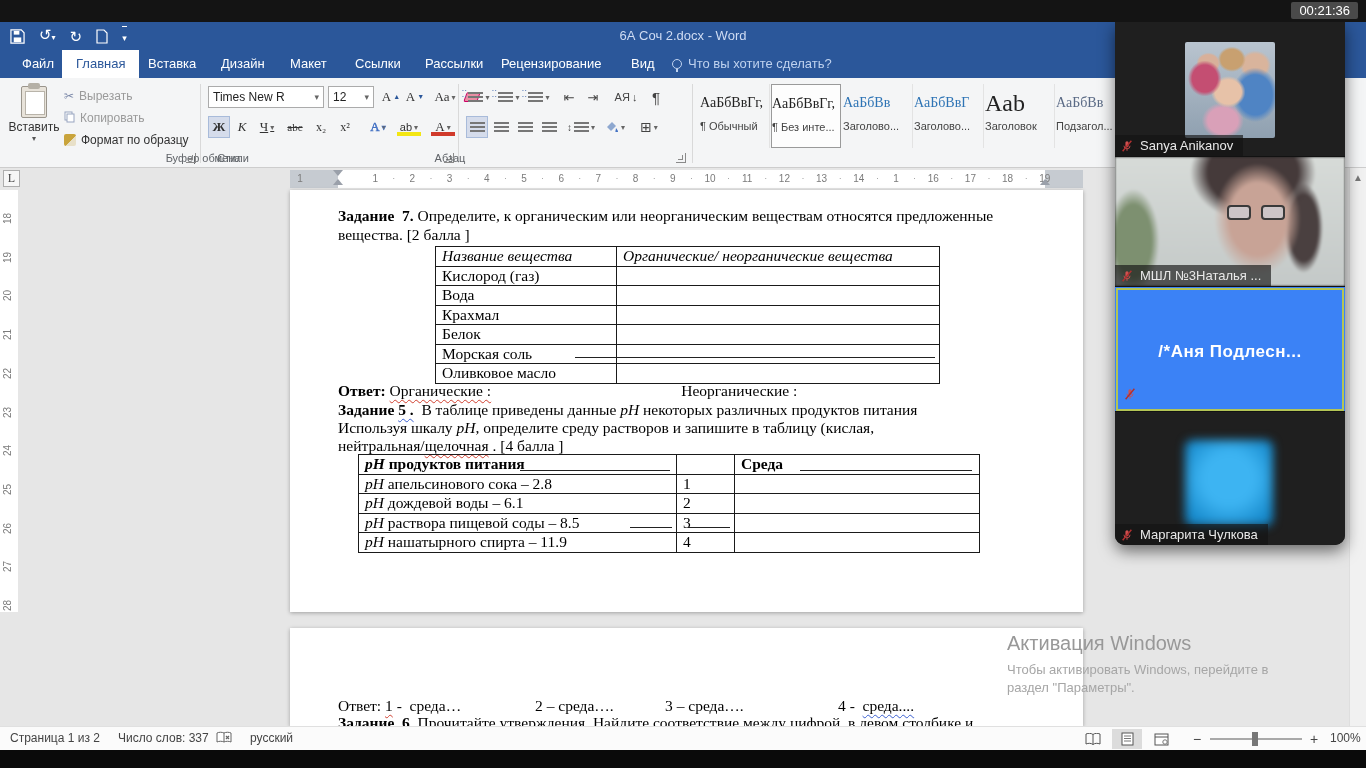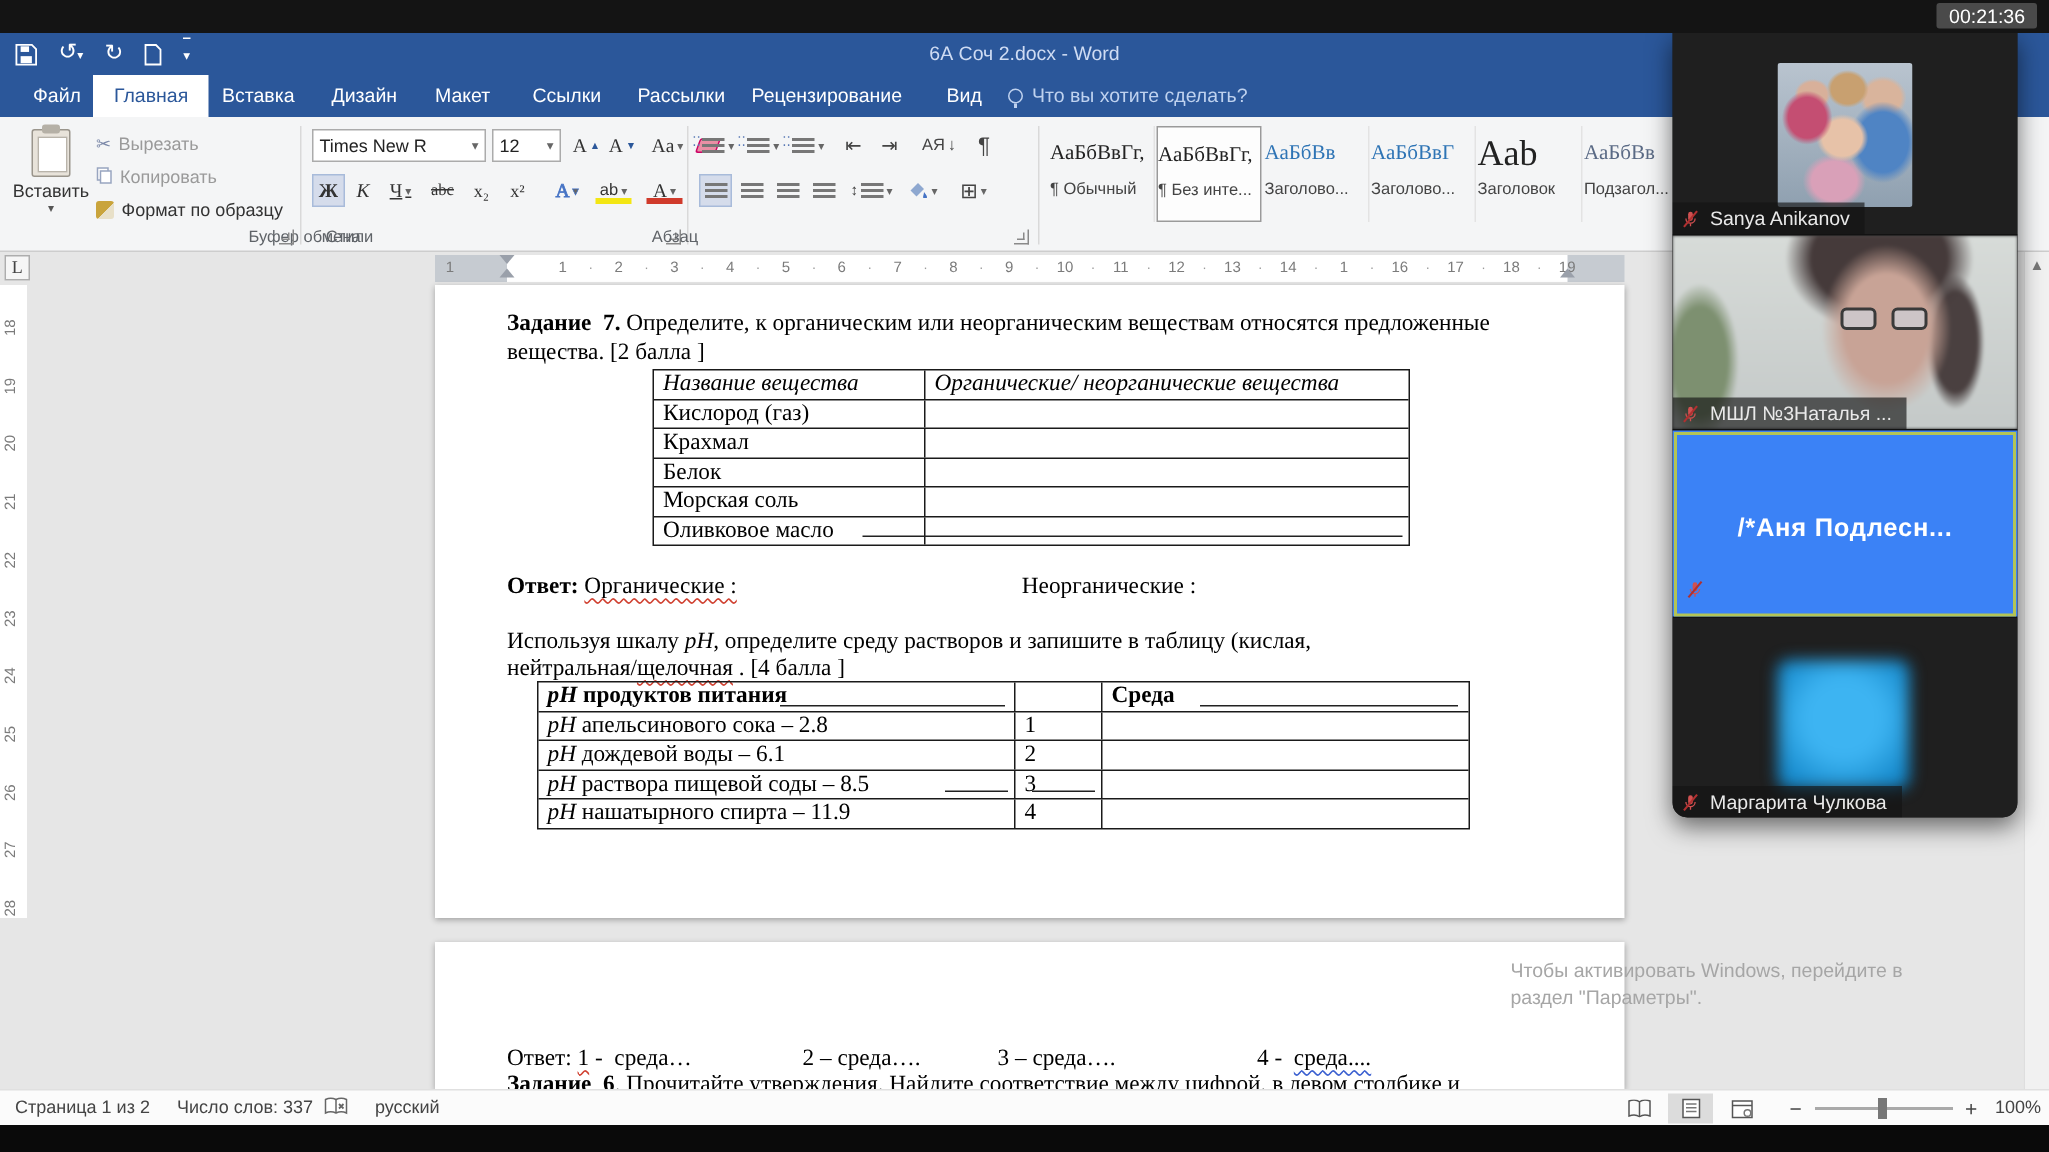"Вода" div.trow { html: none -> <div> <div>Вода</div> <div></div> </div> }
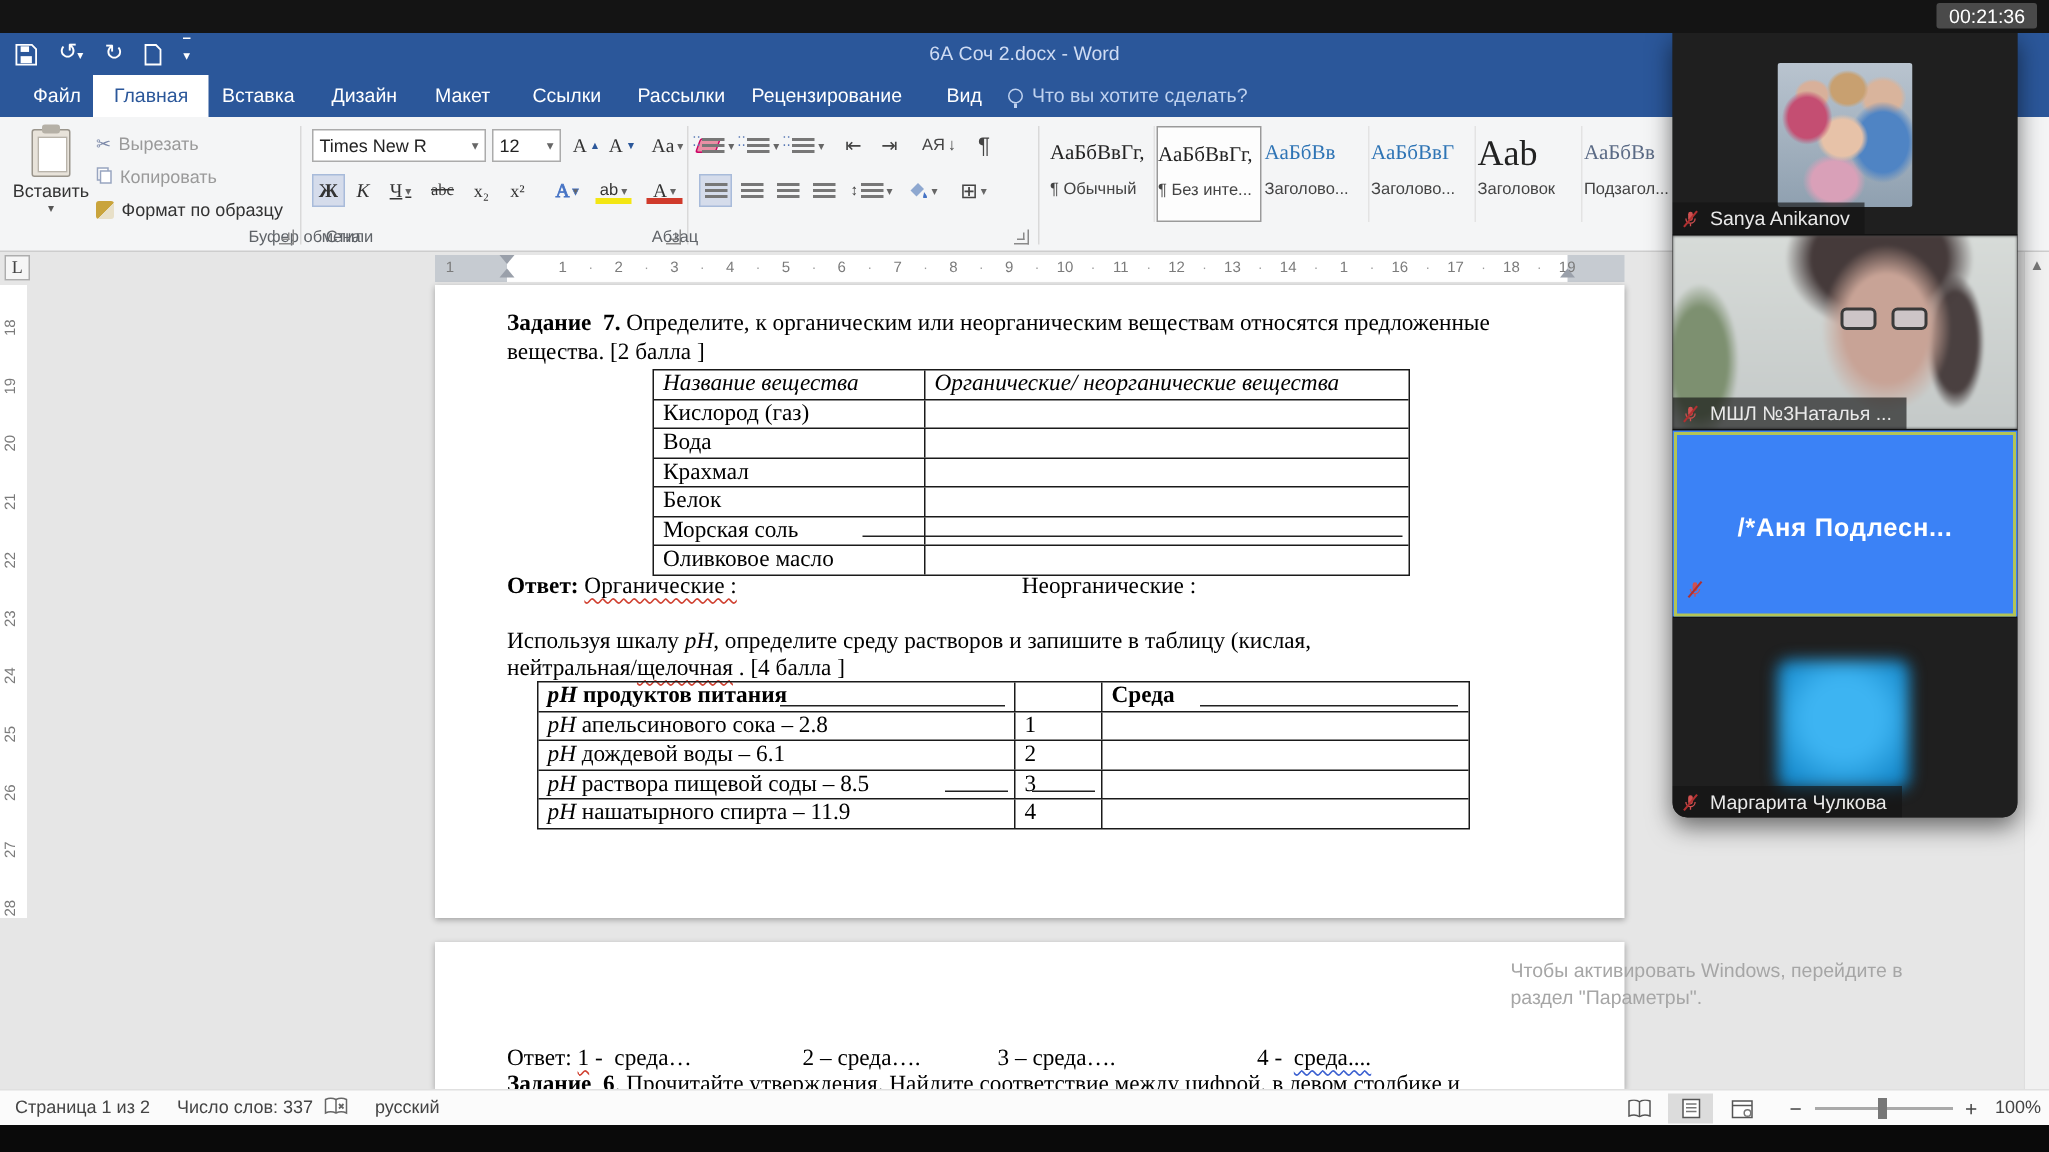"Задание 5 . В таблице" div.docline { html: none -> <div><span>Задание </span><span>5 .</span><span> В таблице приведены данные </span><span>рН</span><span> некоторых различных продуктов питания</span></div> }
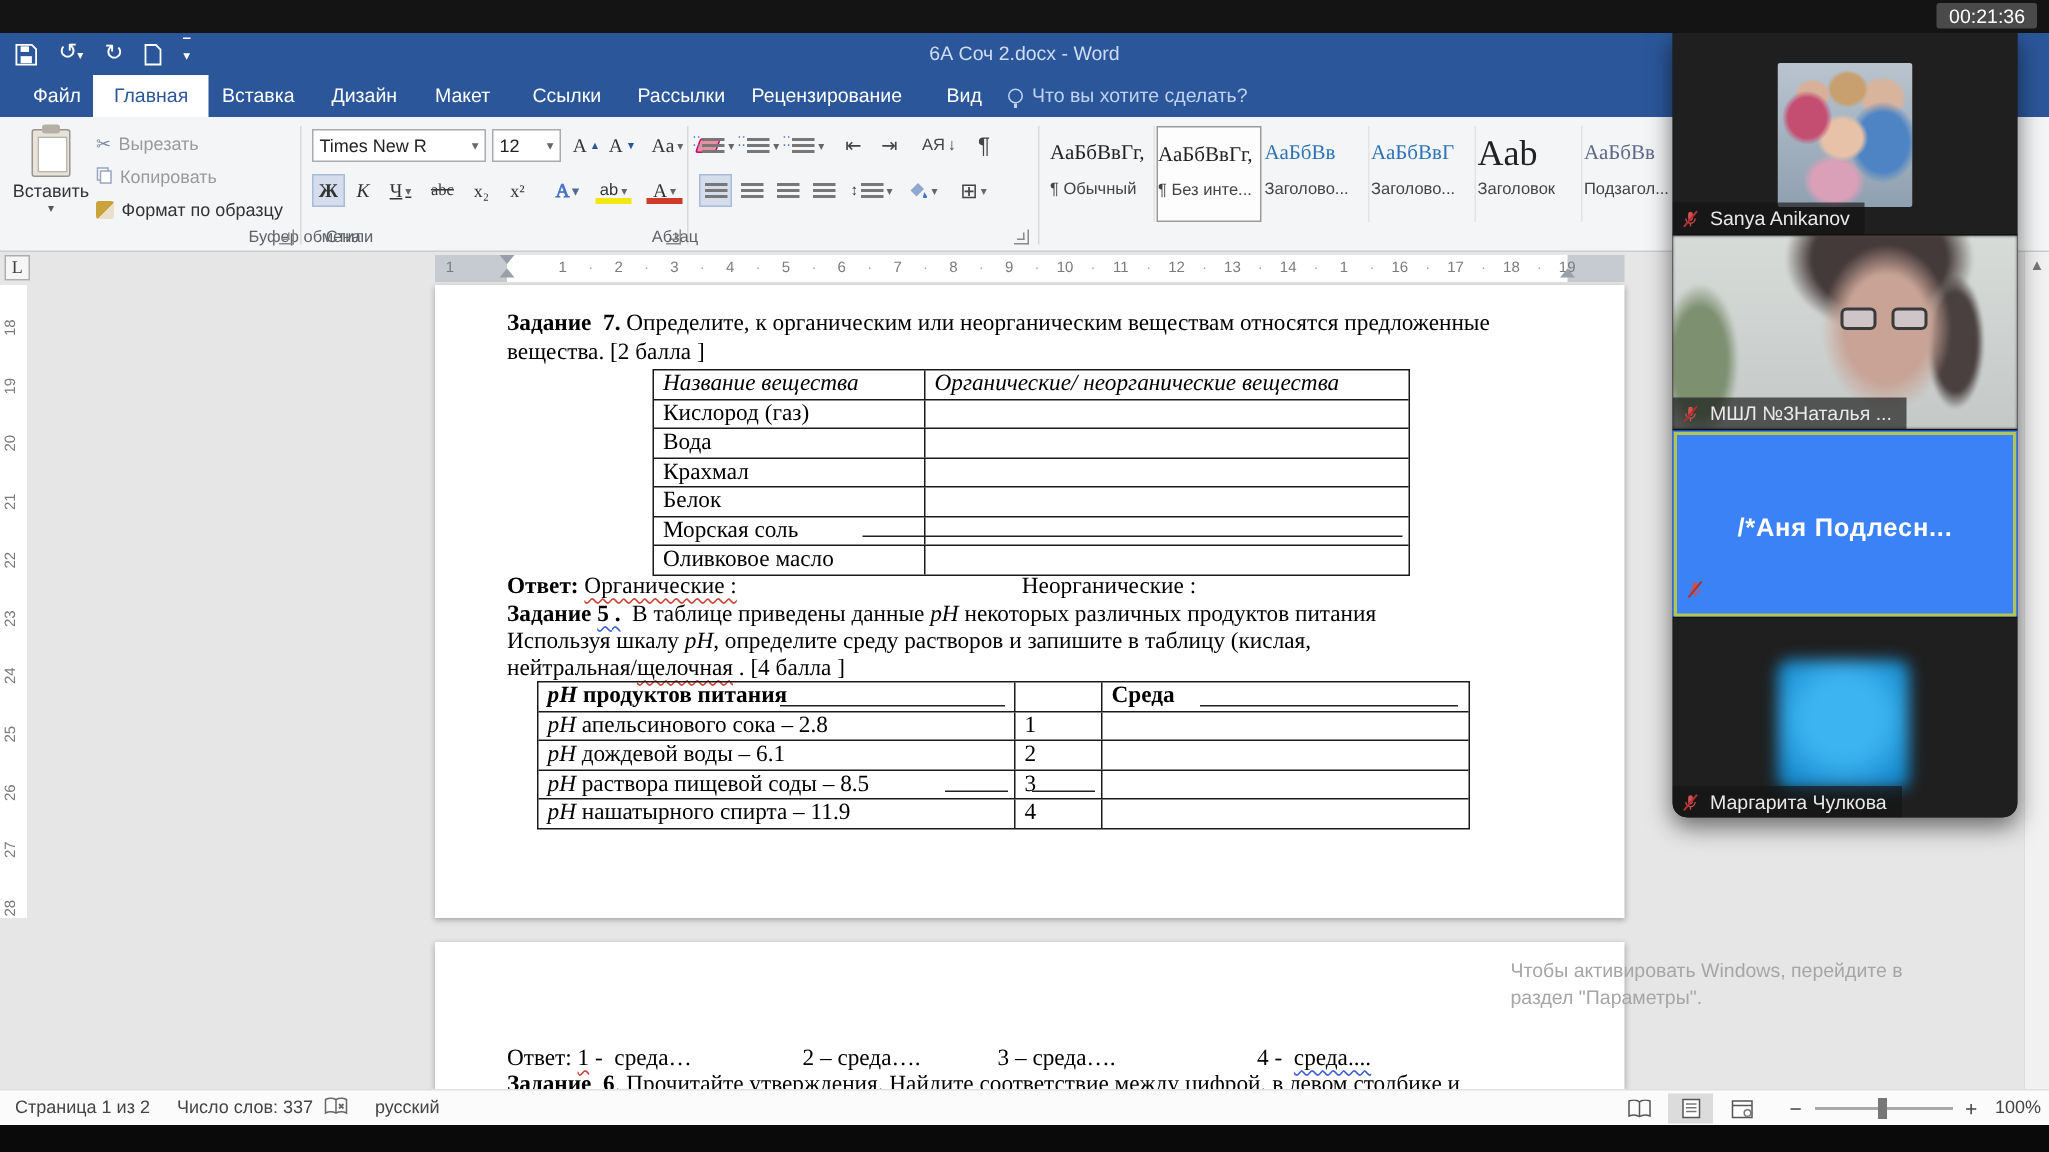"Активация Windows" div.wm1 { html: none -> <div>Активация Windows</div> }
